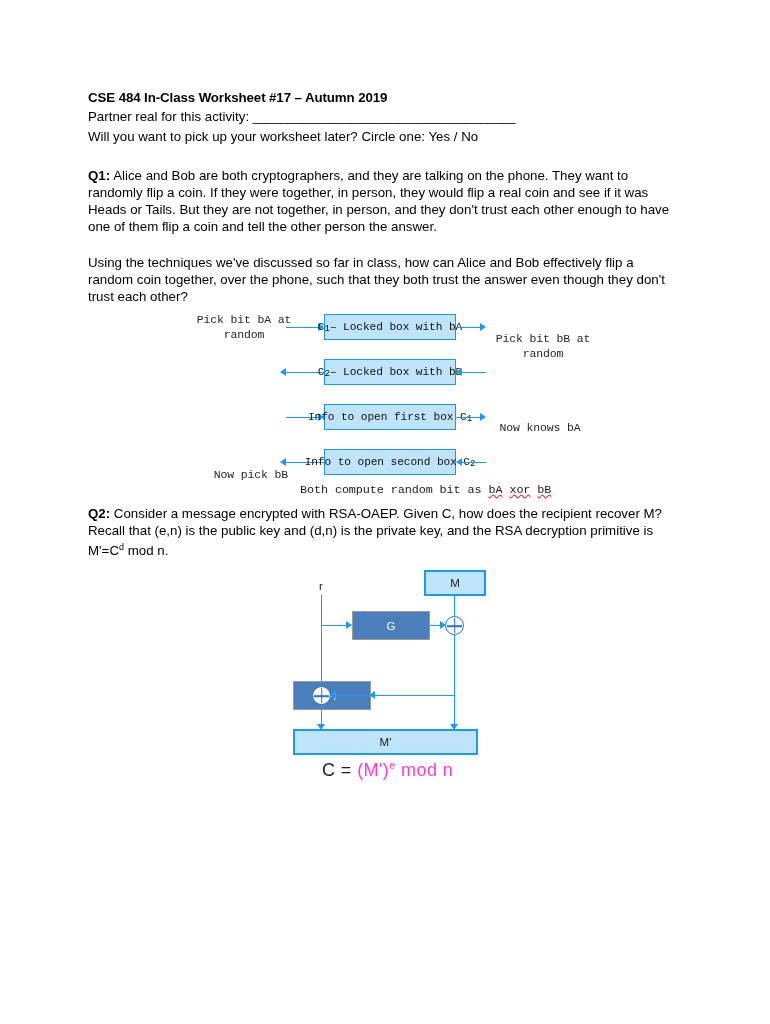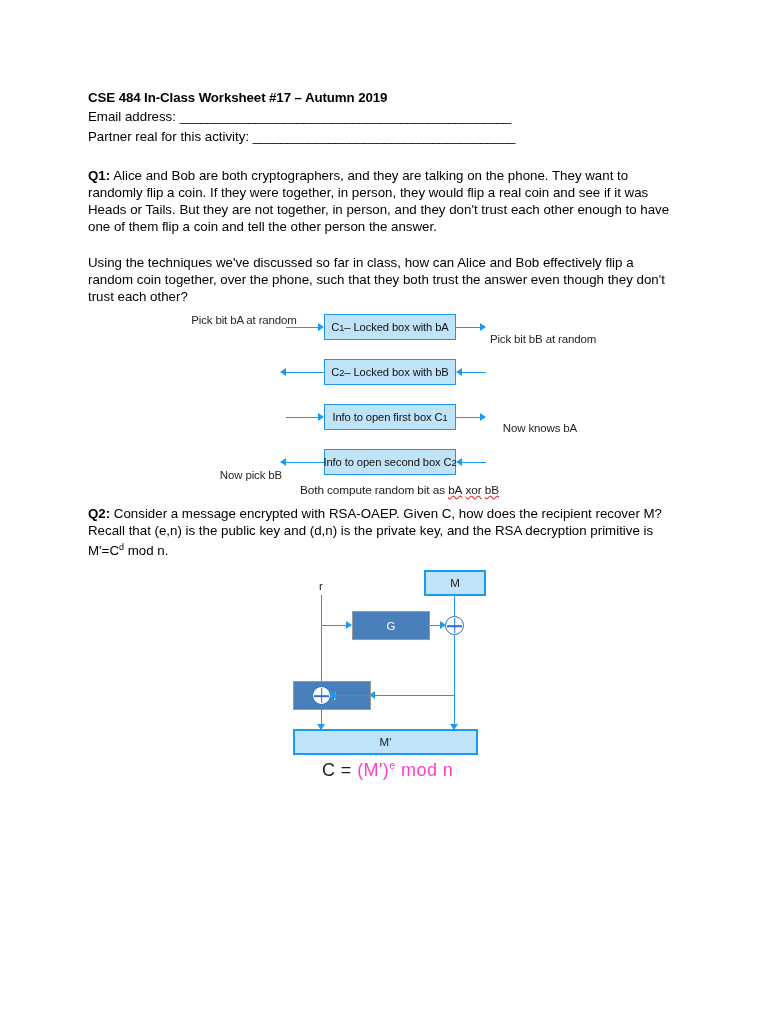"Email address:" div.form-line { html: <div> <span>Email address: </span><span>________________________________________________</span> </div> -> none }
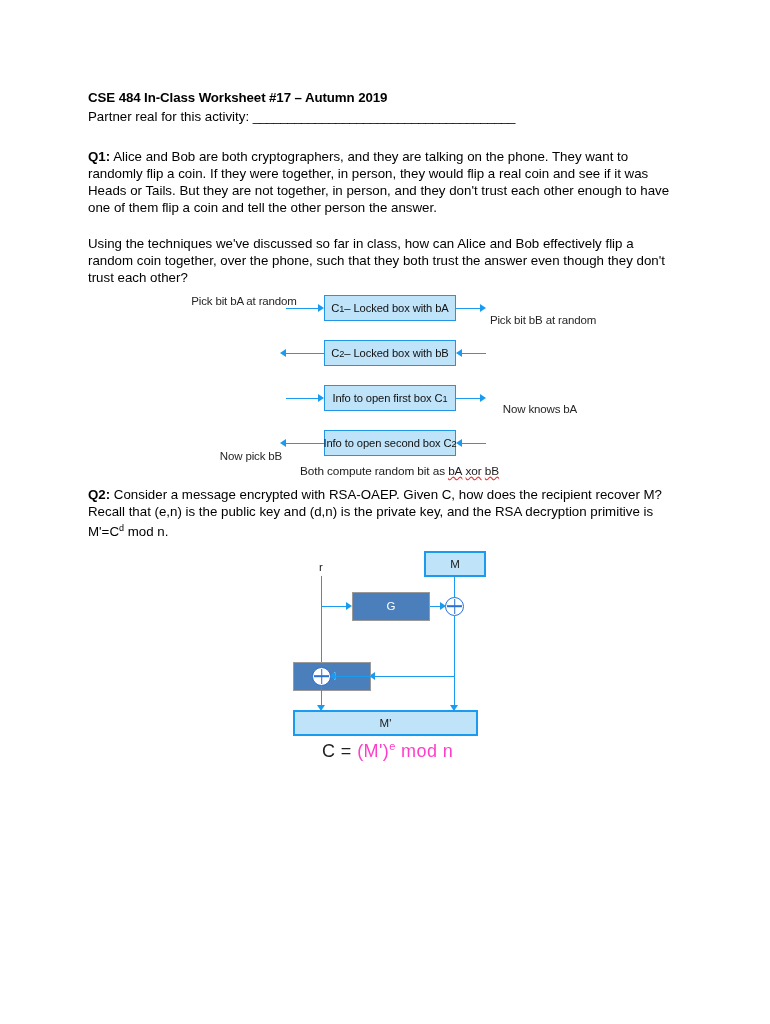"Will you want to pick" div.form-line { html: none -> <div>Will you want to pick up your worksheet later? Circle one: Yes / No</div> }
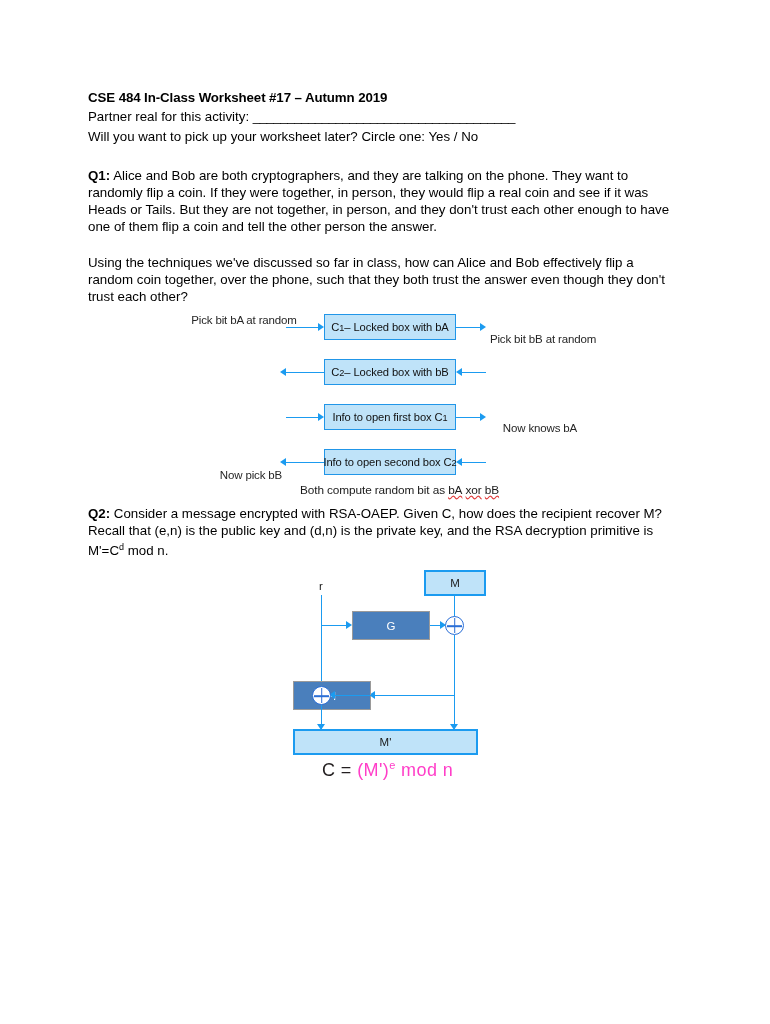"Pick bit bA at random" .diagram1 { font-family: Liberation Sans, sans-serif -> Liberation Mono, monospace }
